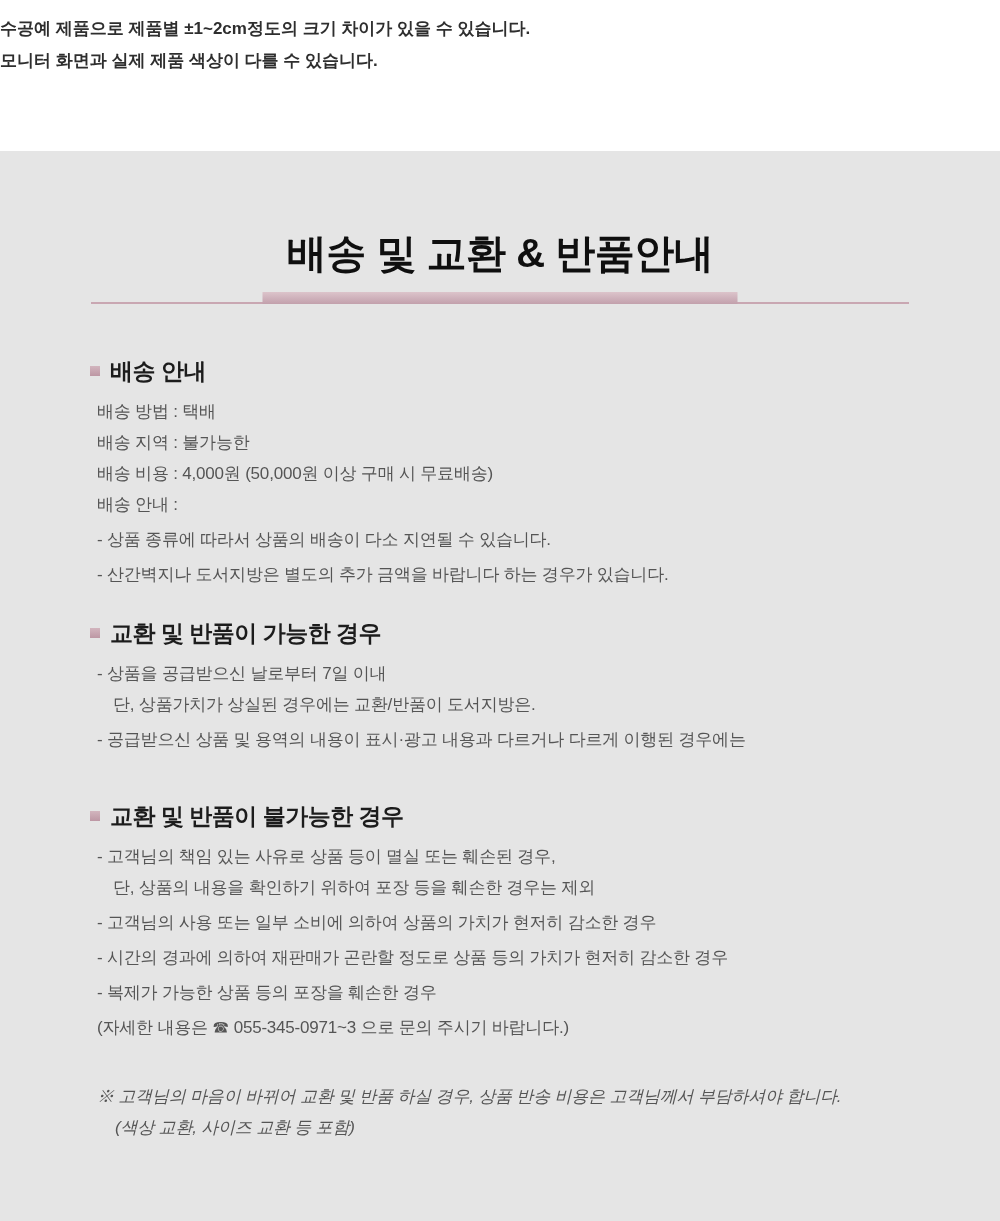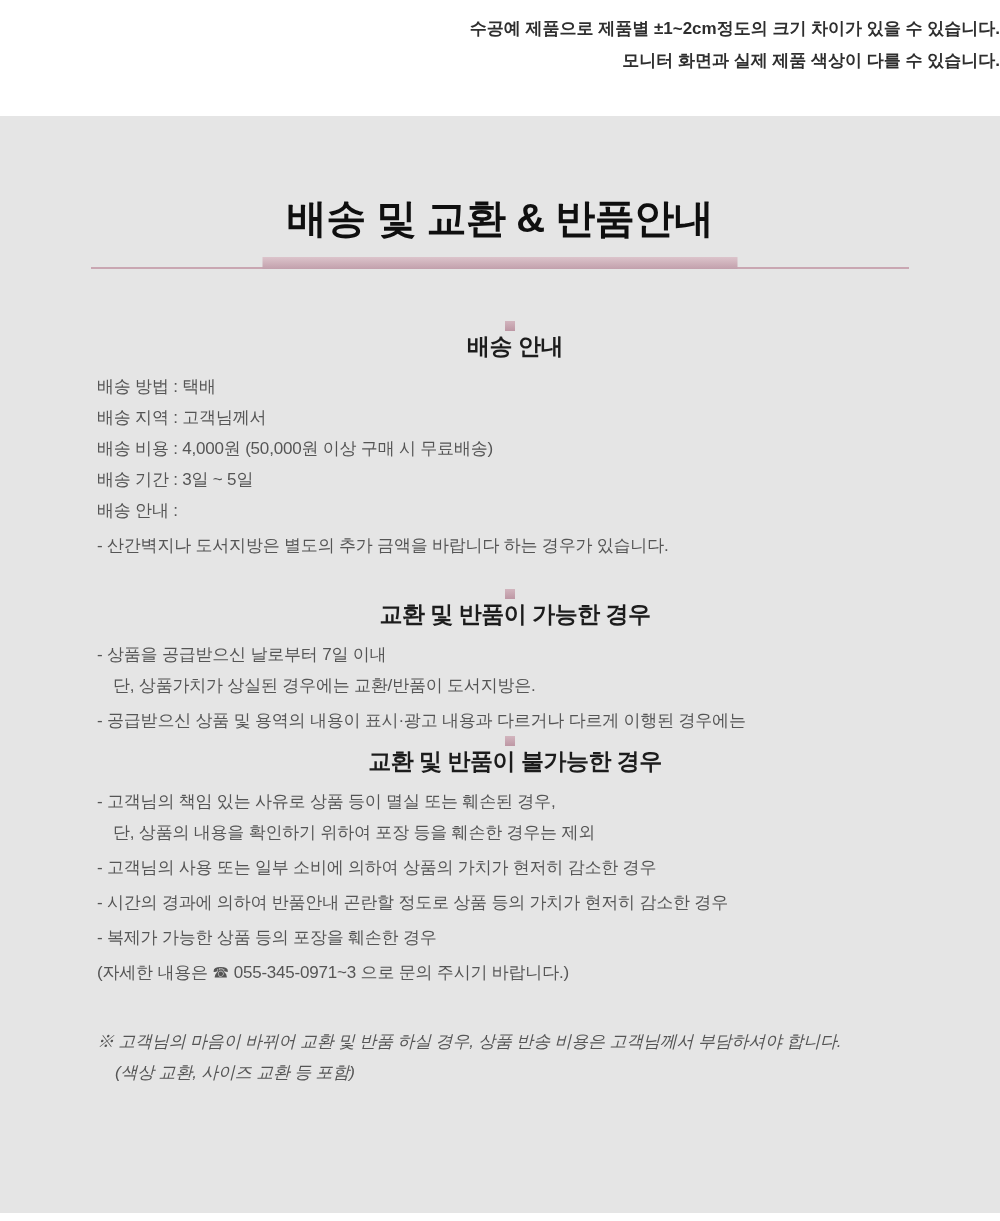"수공예 제품으로 제품별 ±1~2cm정도의 크기" .top-notice { height: 116px -> 151px; text-align: right -> left }
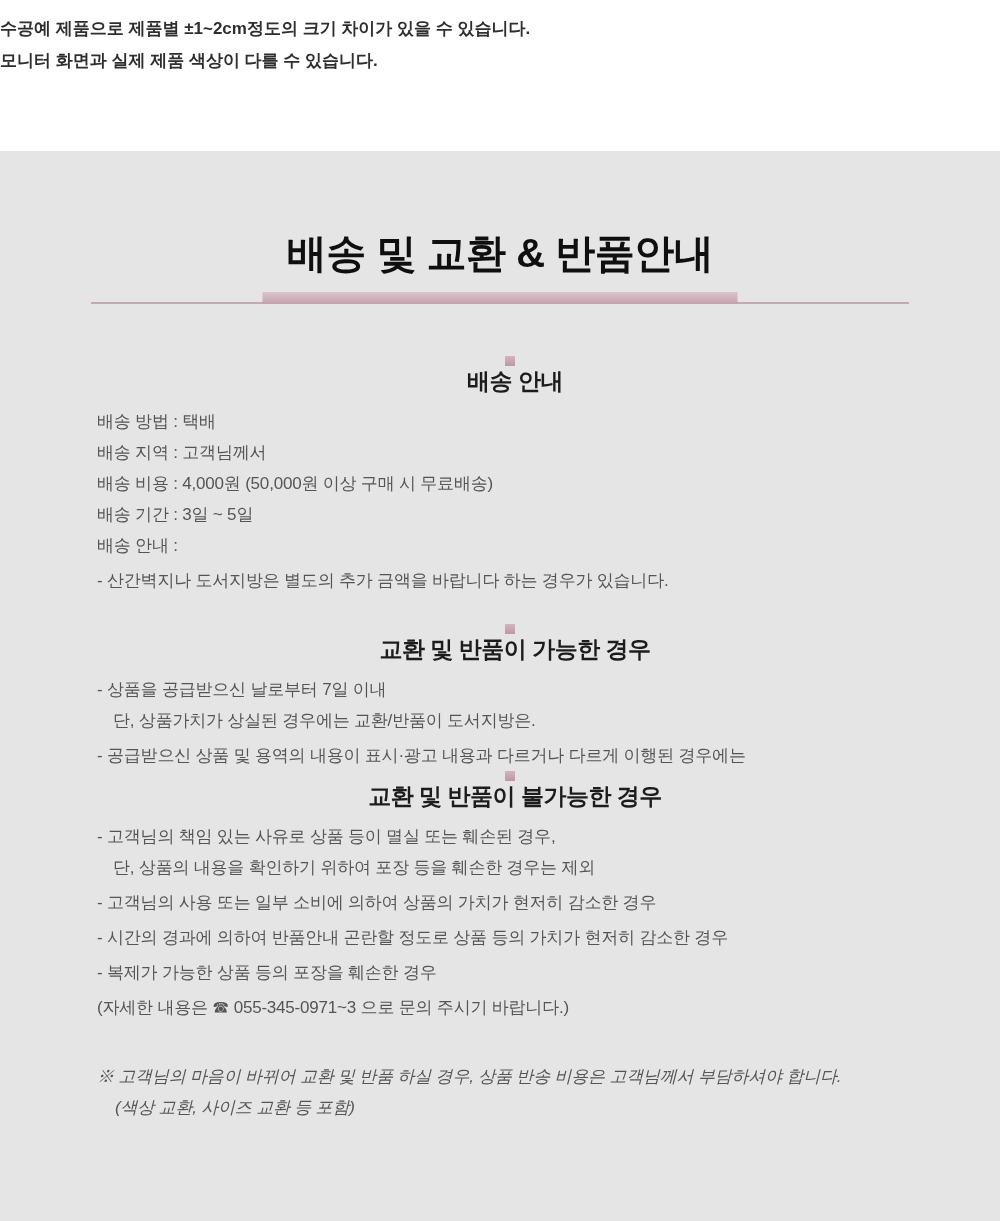"배송 안내" .sec-heading { flex-direction: column -> none }
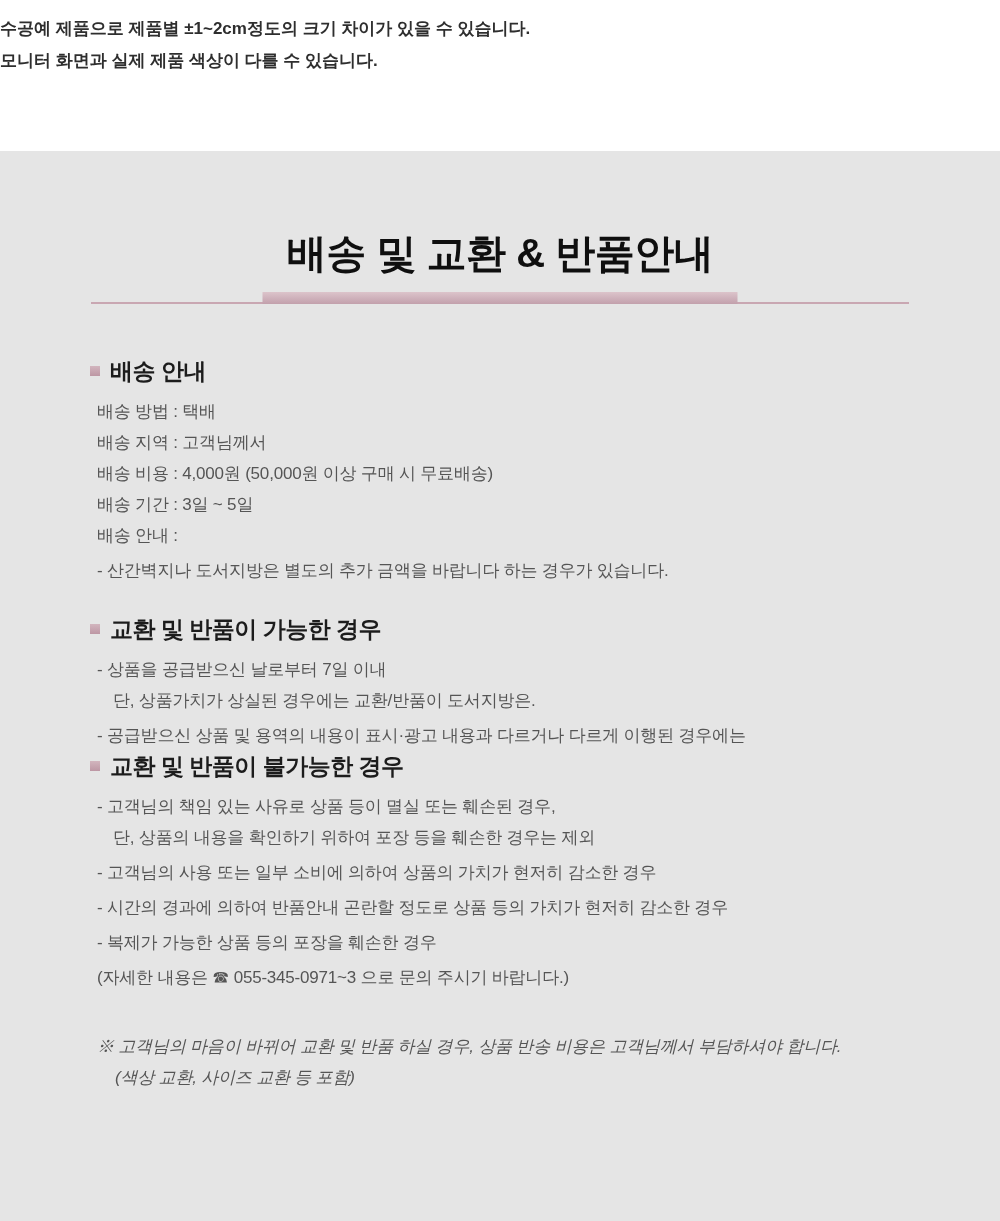"배송 지역 : 고객님께서" p.line { text: 고객님께서 -> 불가능한 }
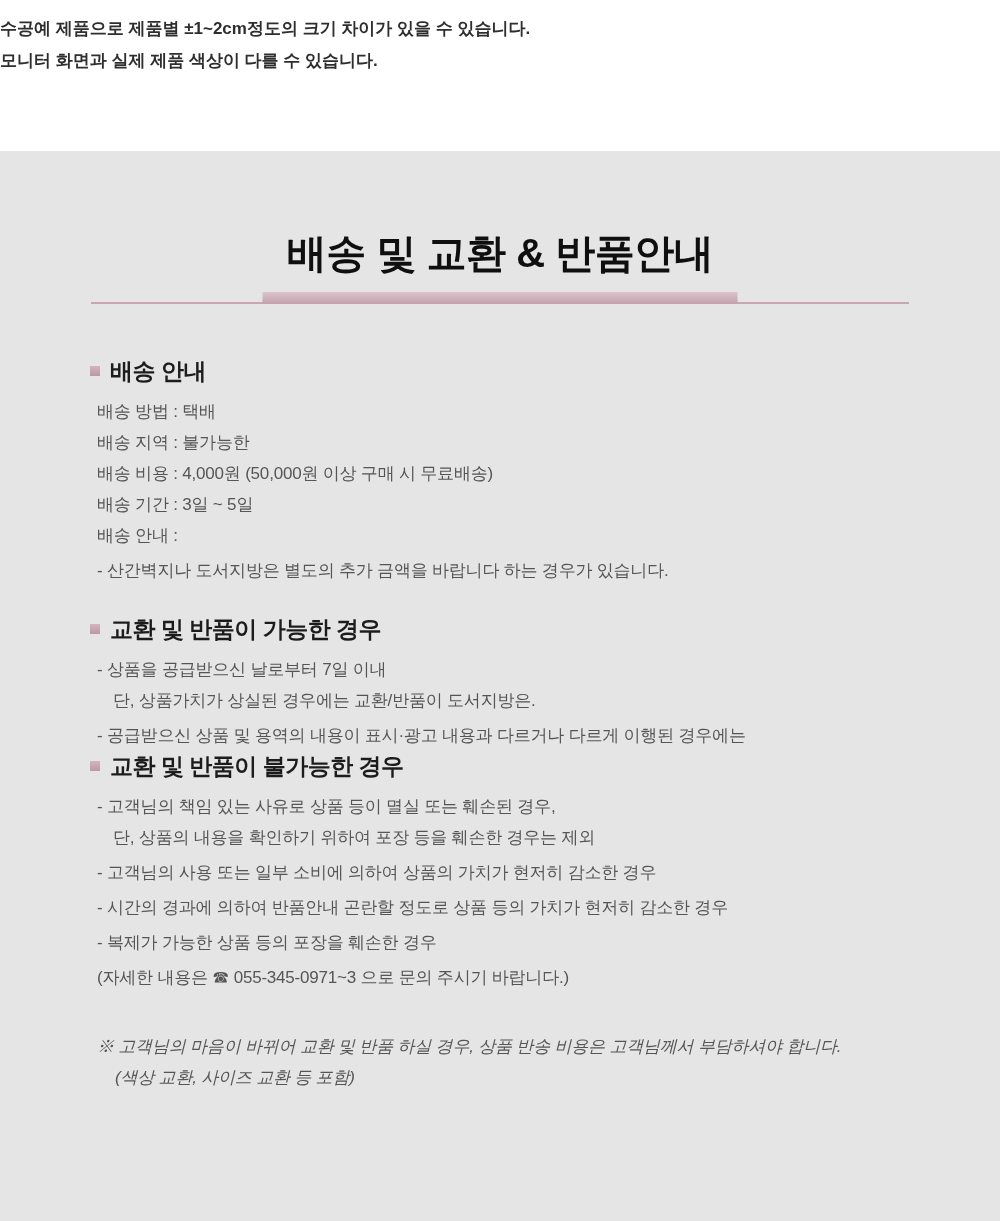"배송 기간 : 3일 ~" p.line { html: <p>배송 기간 : 3일 ~ 5일</p> -> none }
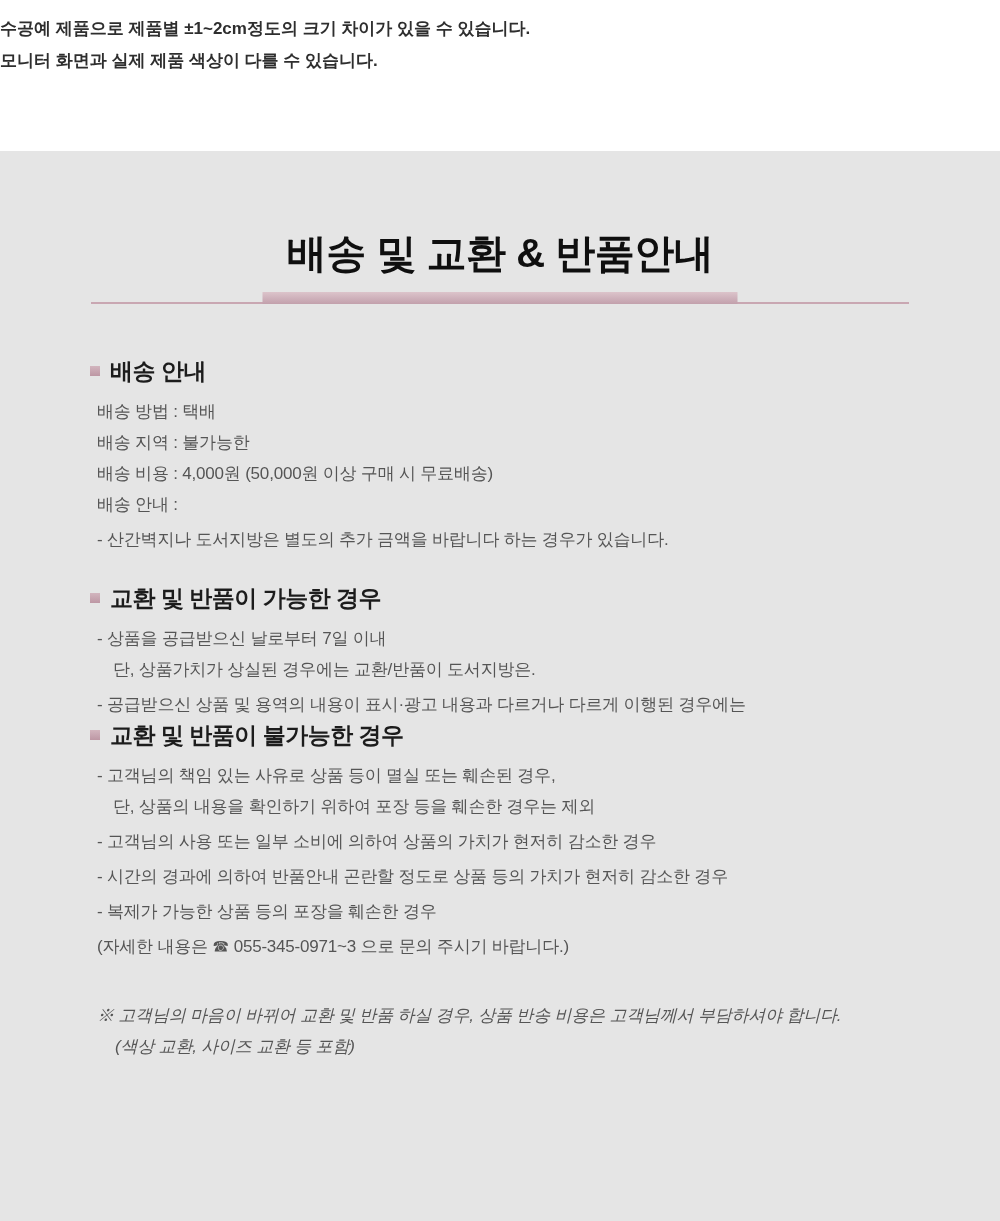"- 상품 종류에 따라서 상품의" p.line { html: none -> <p>- 상품 종류에 따라서 상품의 배송이 다소 지연될 수 있습니다.</p> }
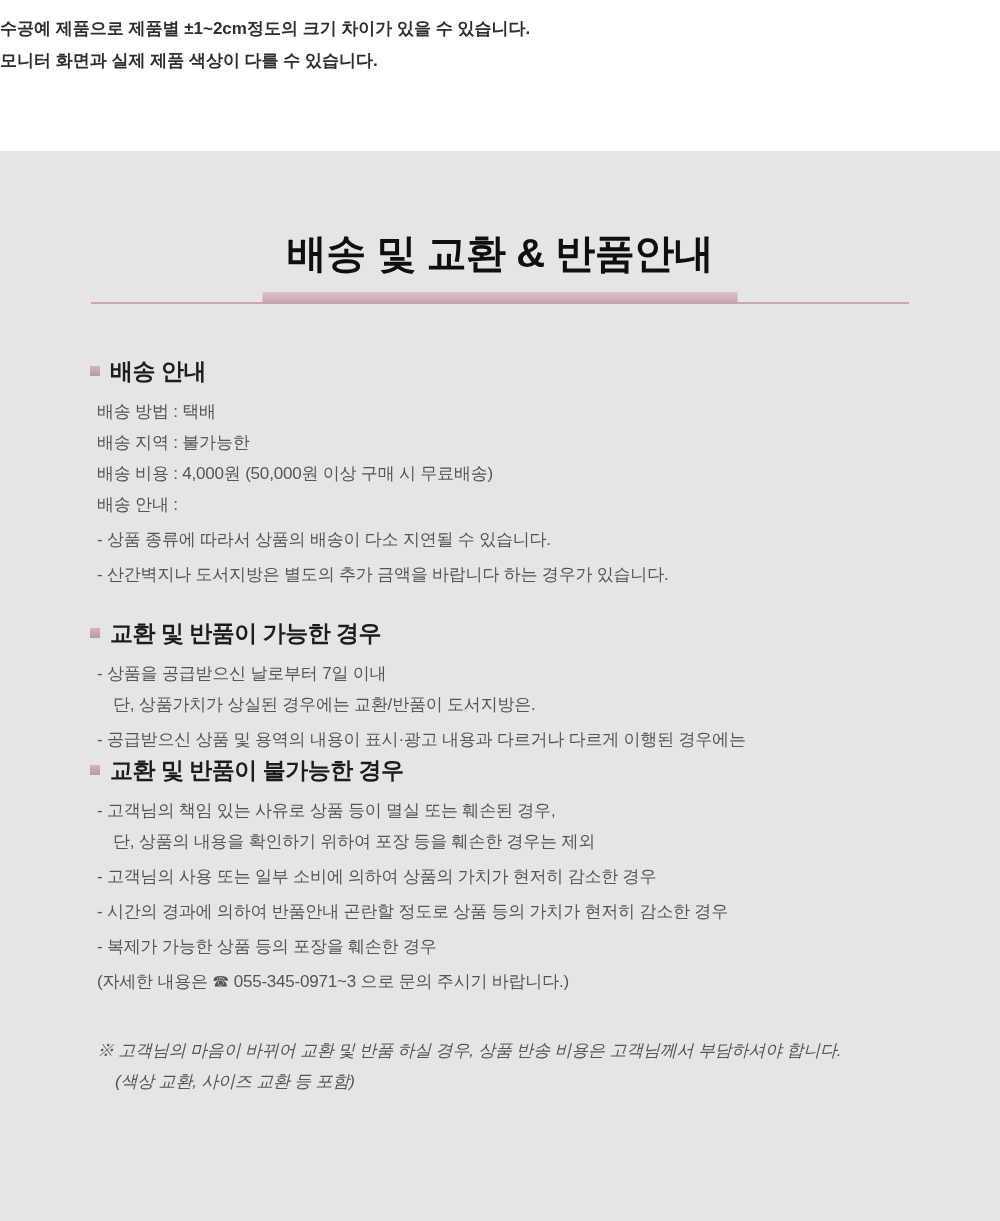"교환 및 반품이 불가능한 경우" .sec3 { margin-top: none -> 46px }
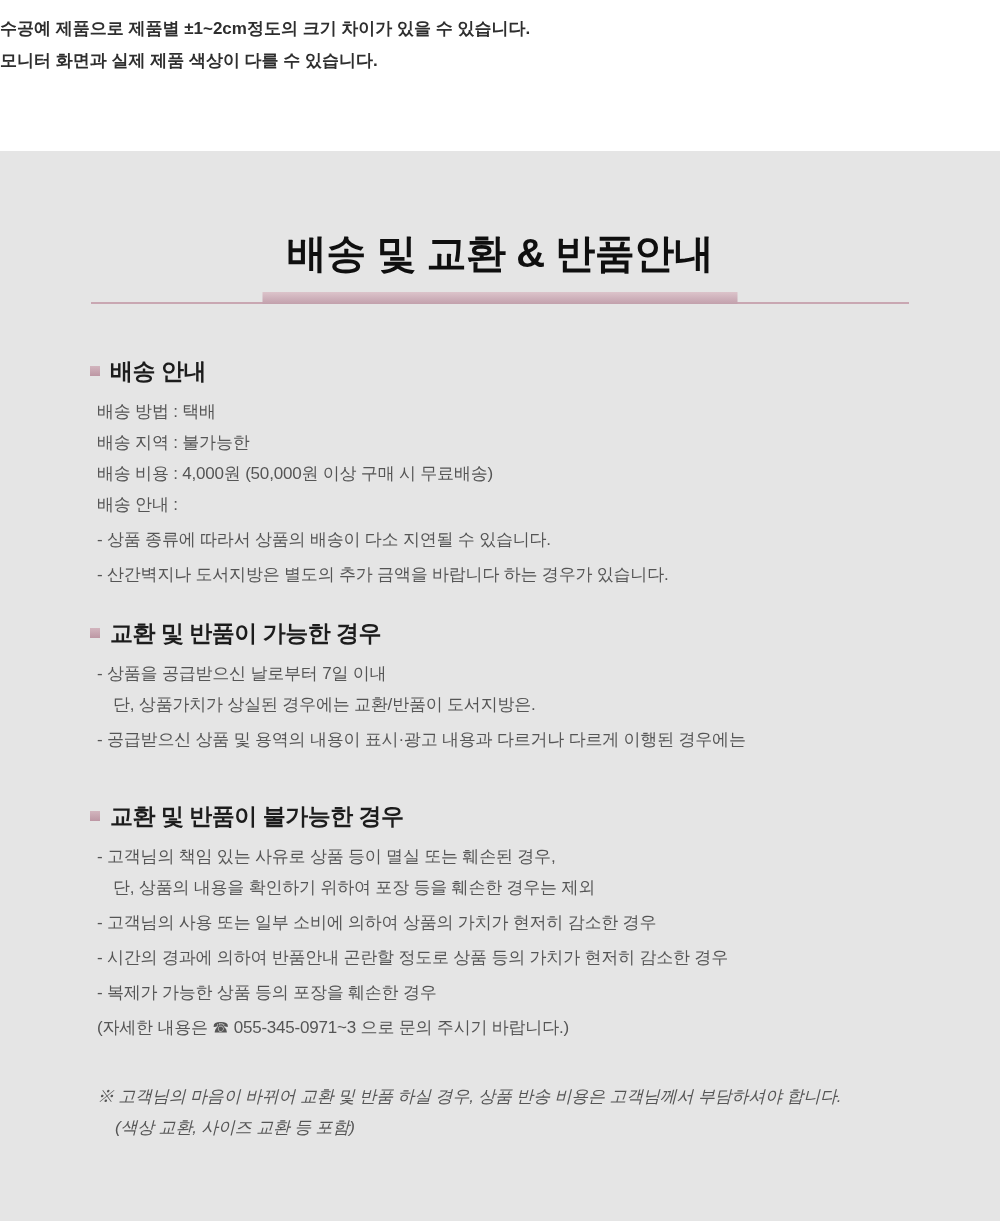"- 시간의 경과에 의하여 반품안내" p.line { text: 반품안내 -> 재판매가 }
